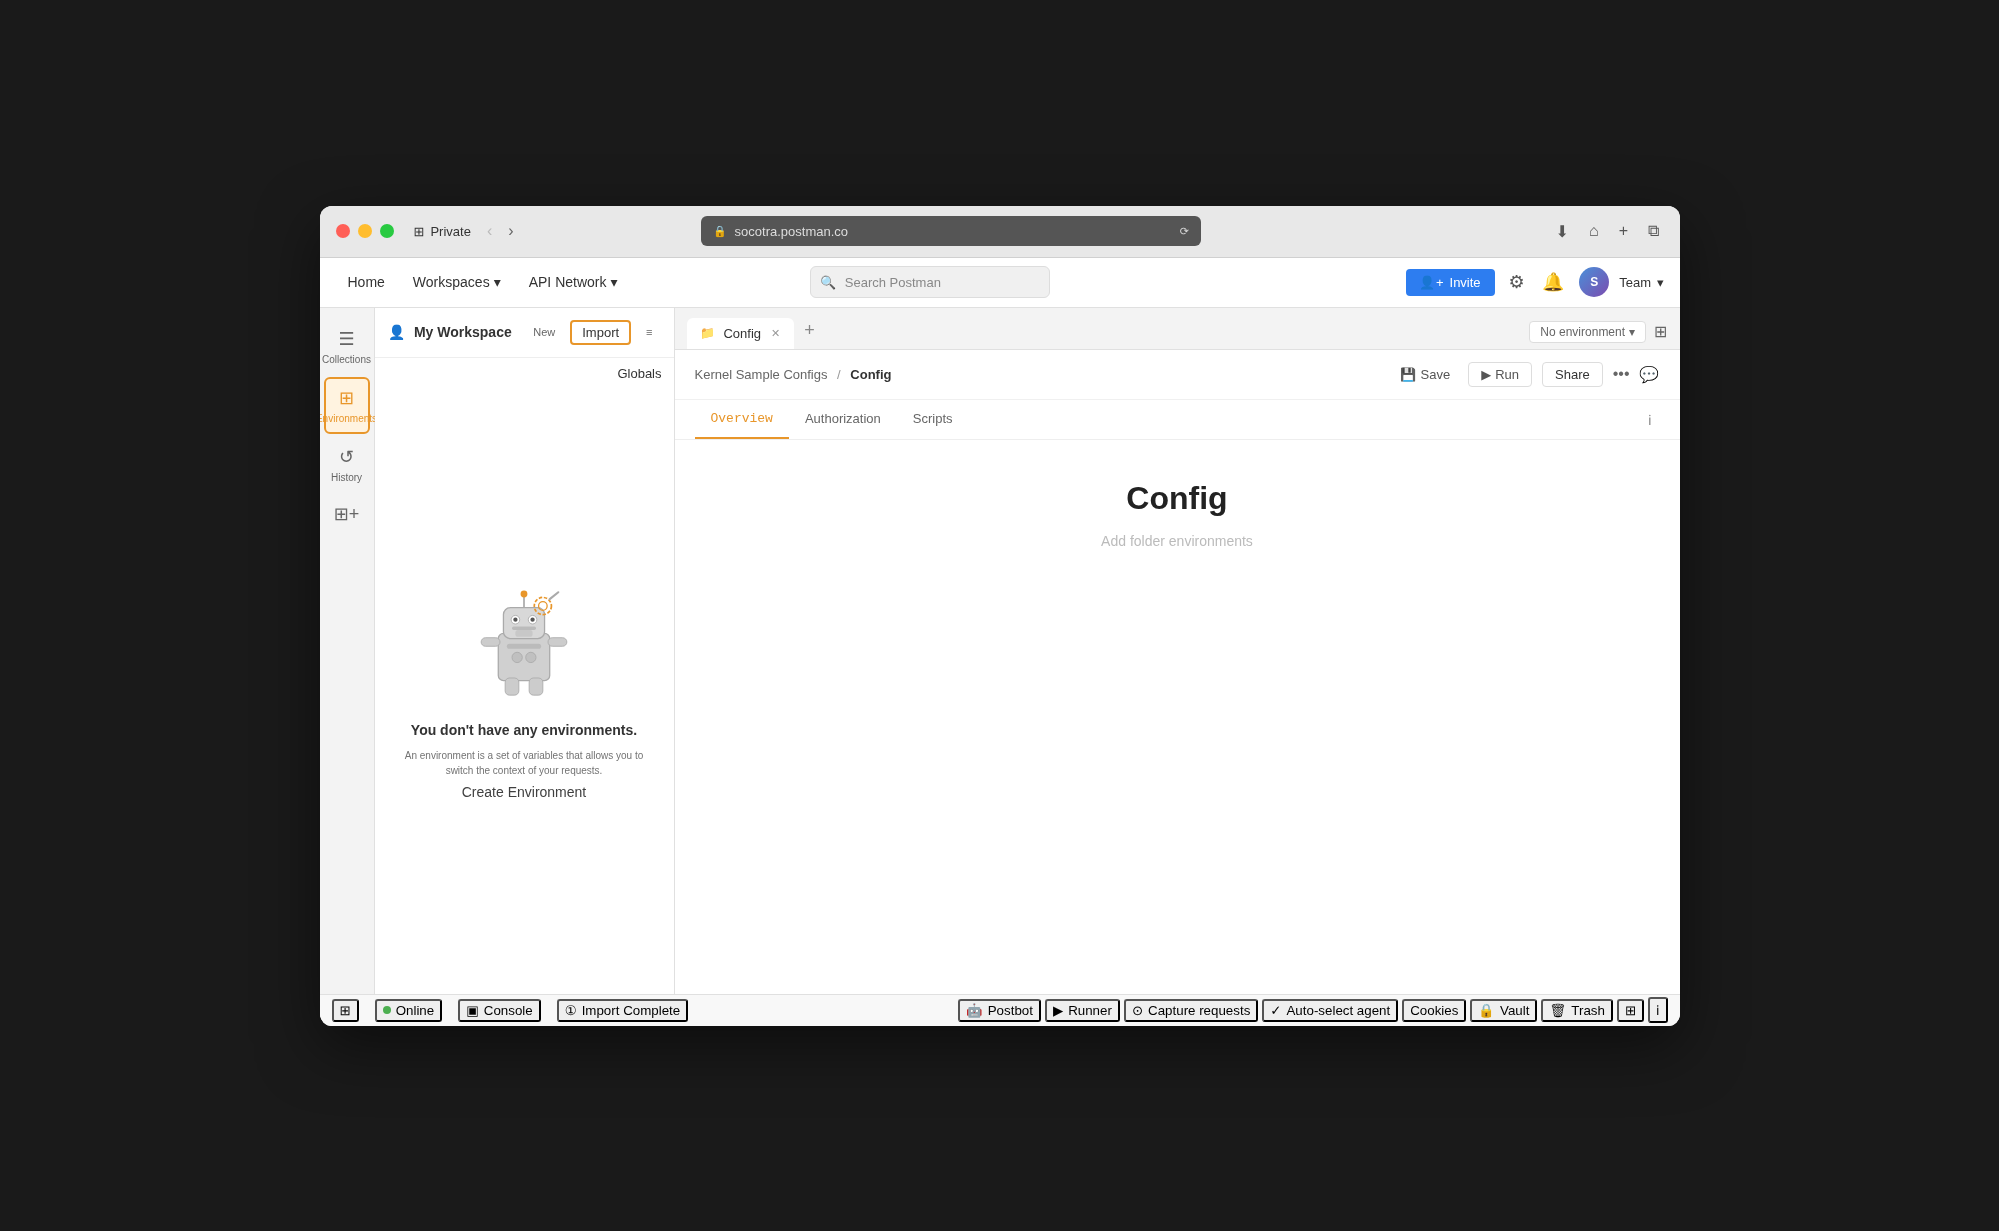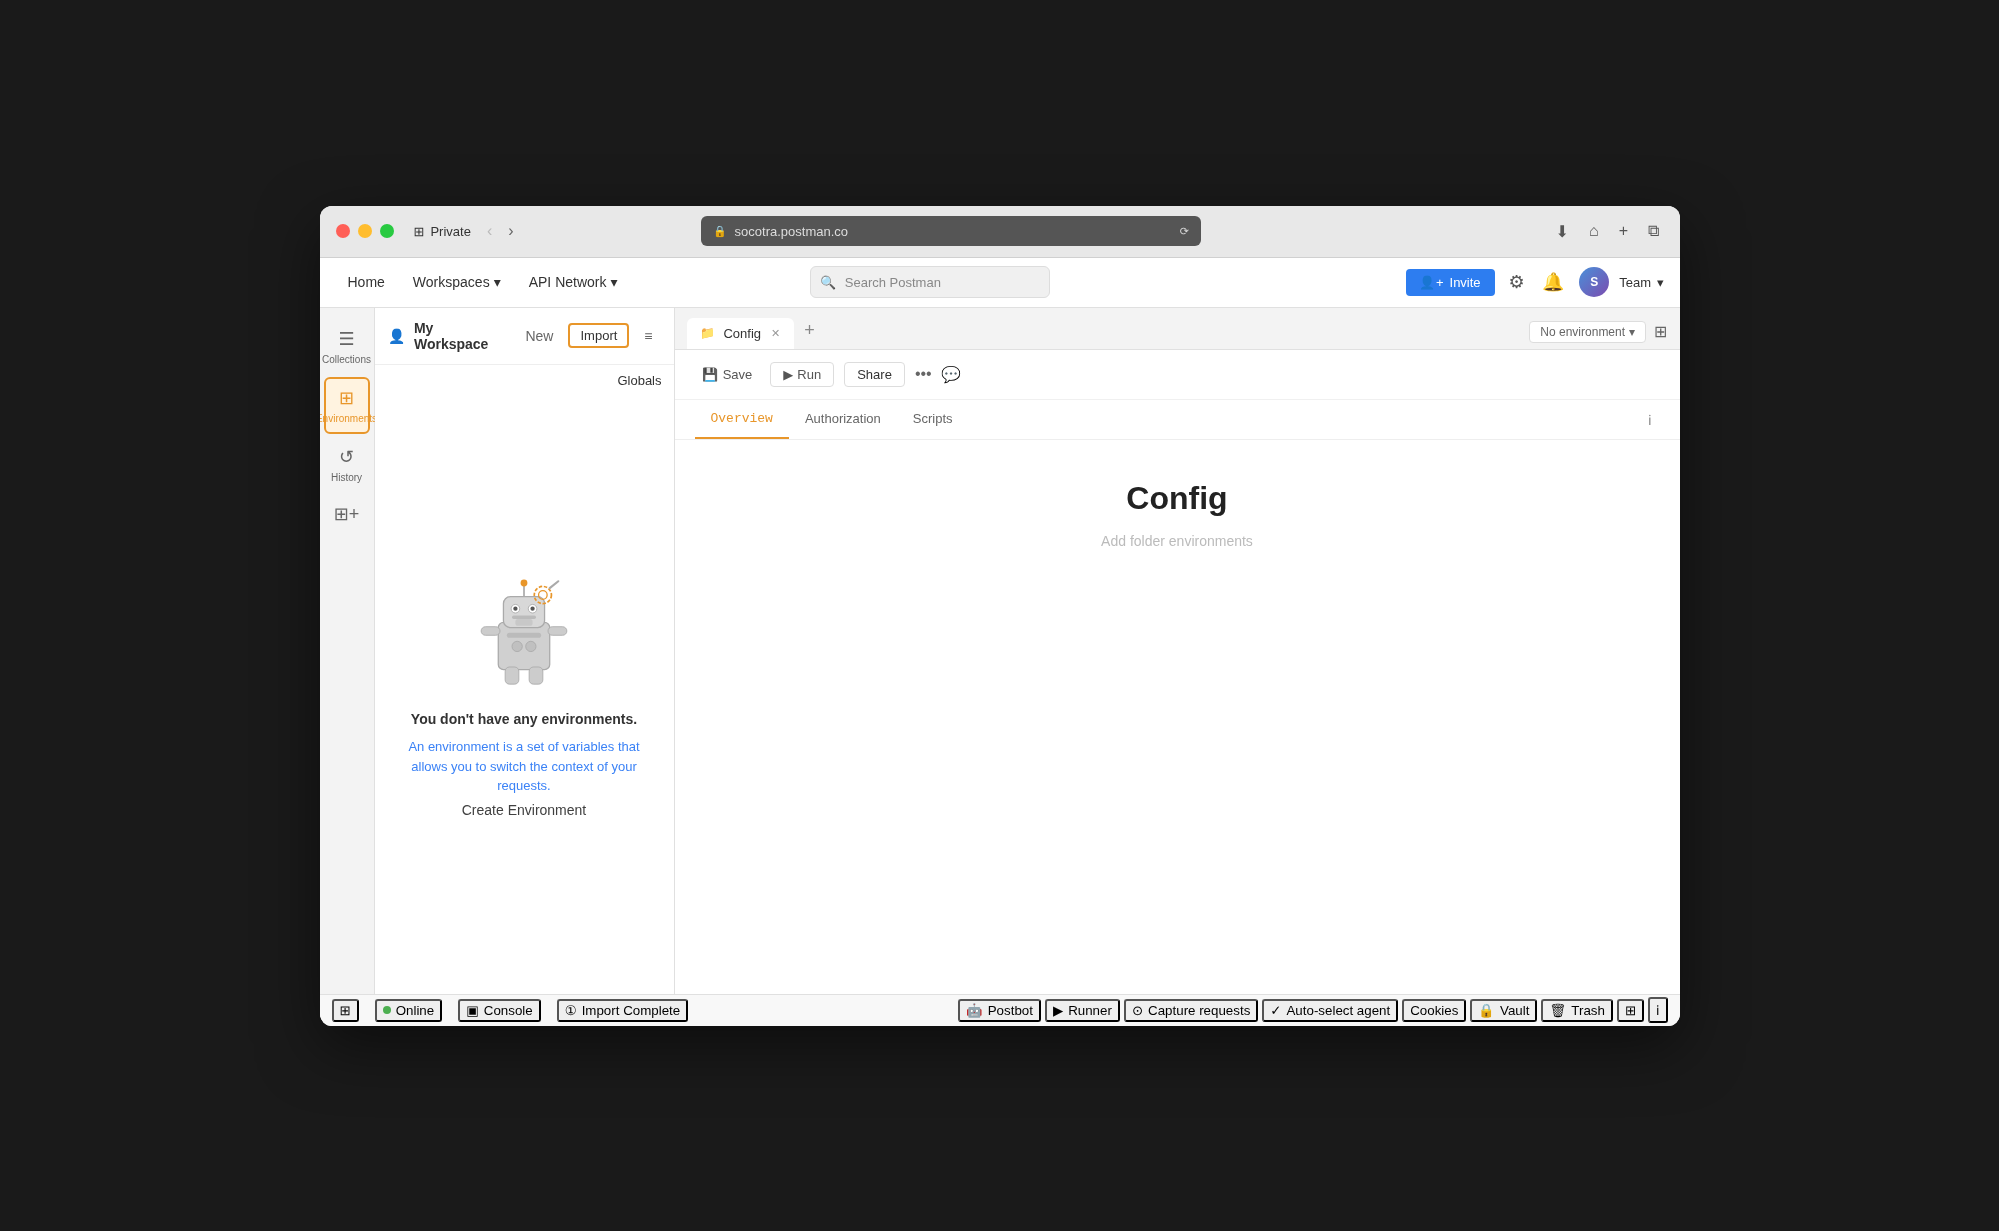"New" .ws-btn { font-size: 14px -> 11px }
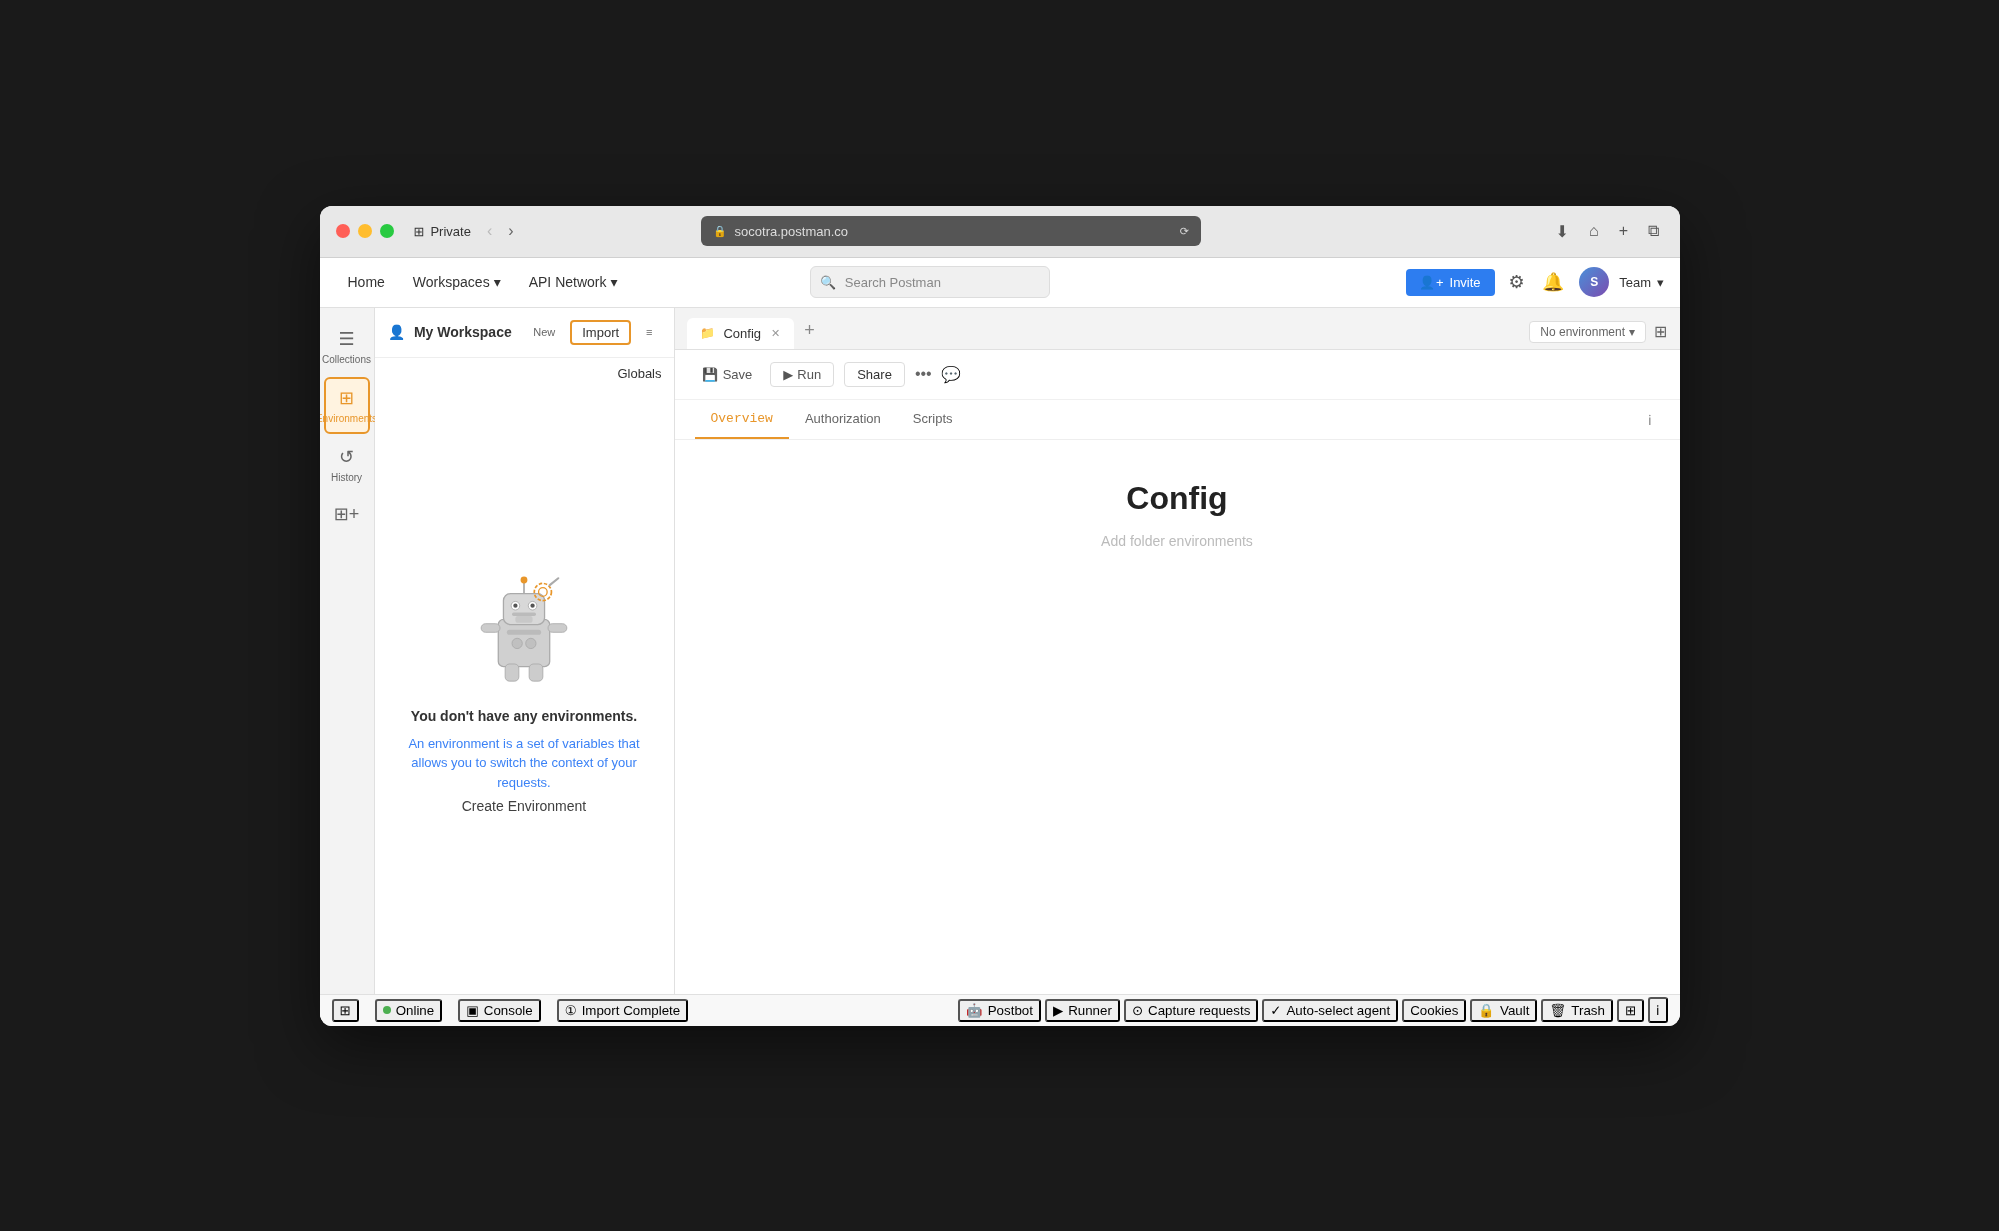"Kernel Sample Configs / Config" div.breadcrumb { html: none -> <div> <span>Kernel Sample Configs</span> <span>/</span> <span>Config</span> </div> }
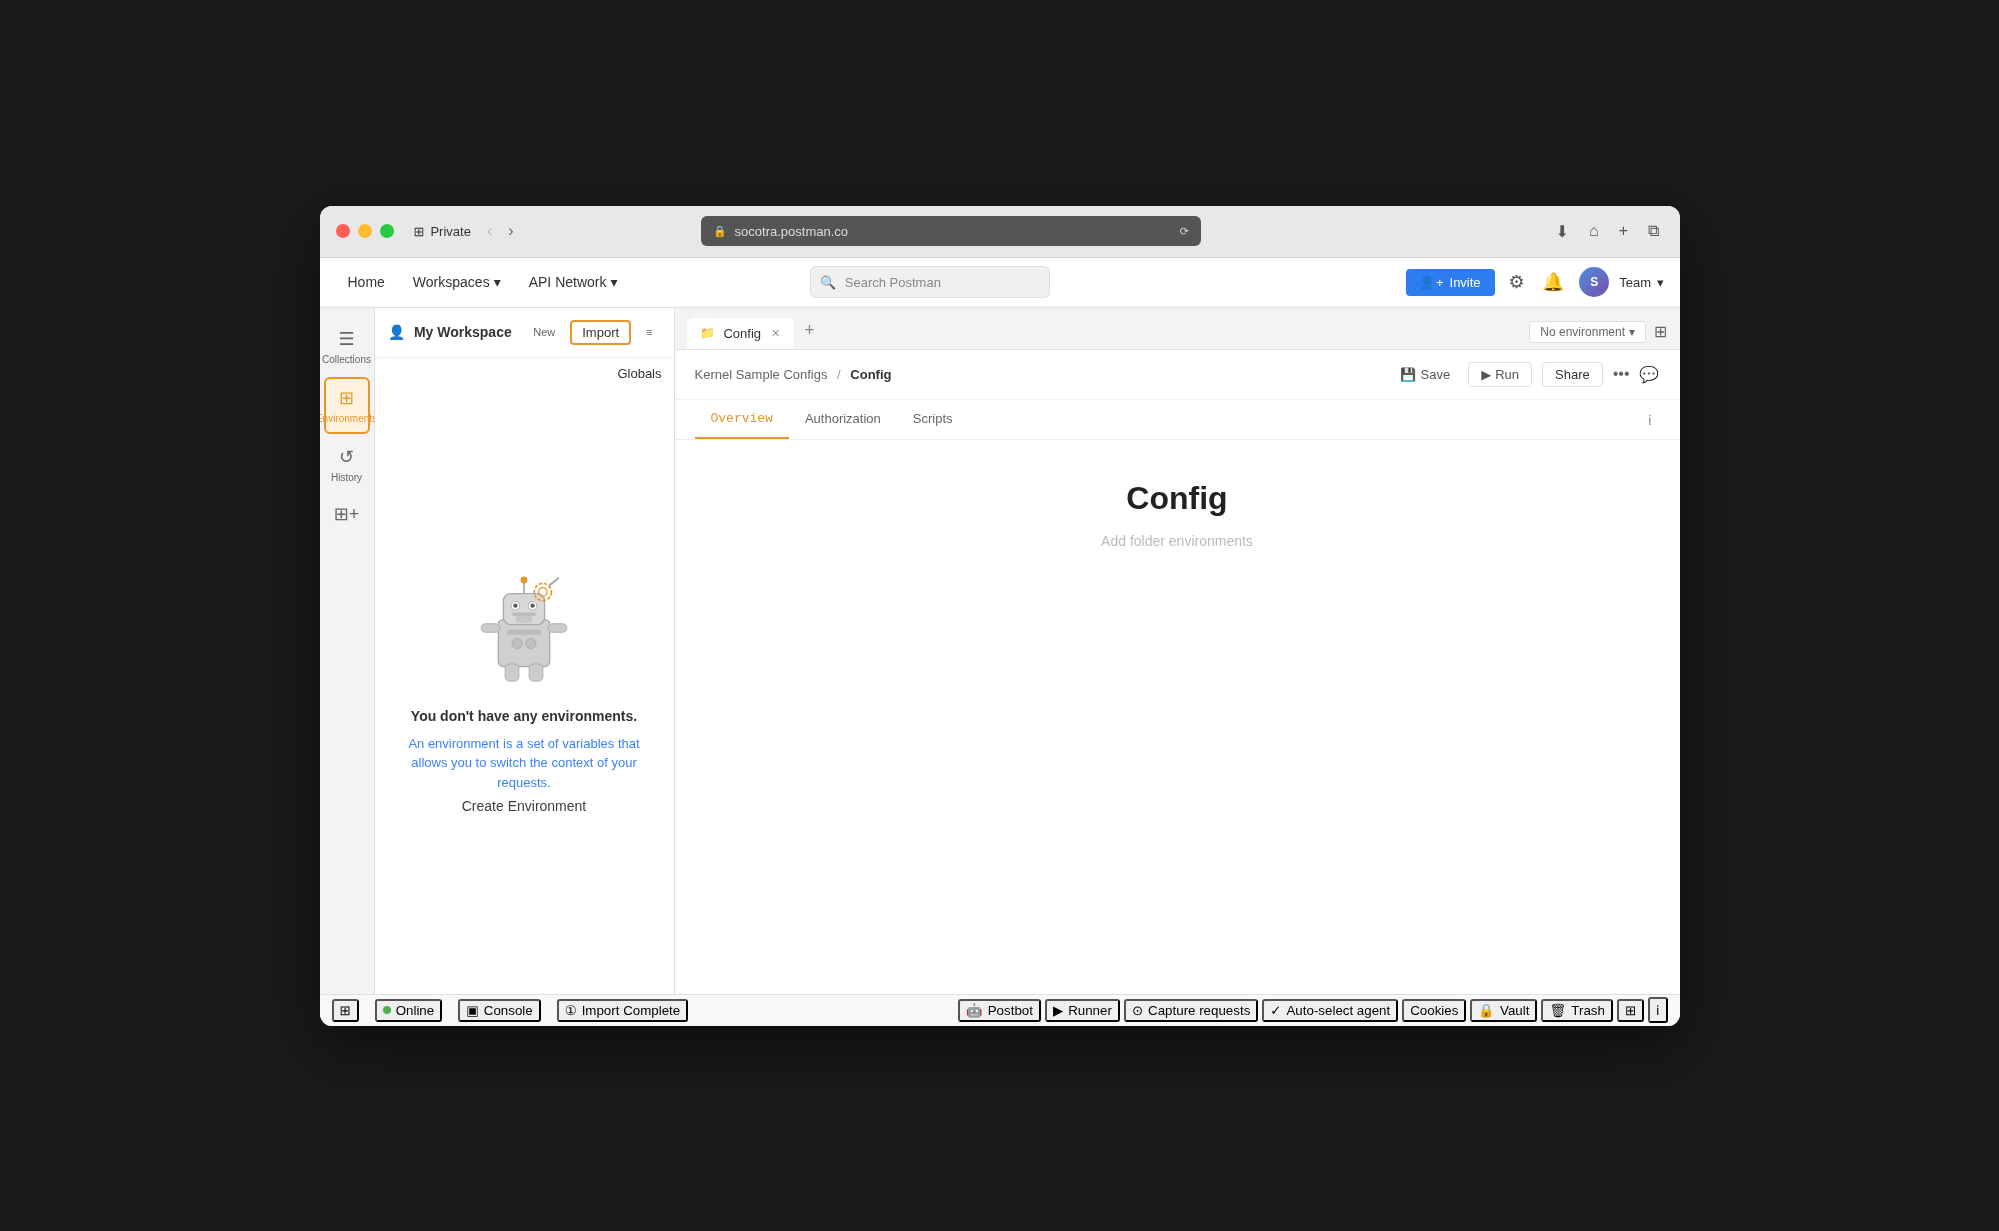"An environment is a set" .empty-desc { color: #3b82f6 -> #737373; font-size: 13px -> 10px }
